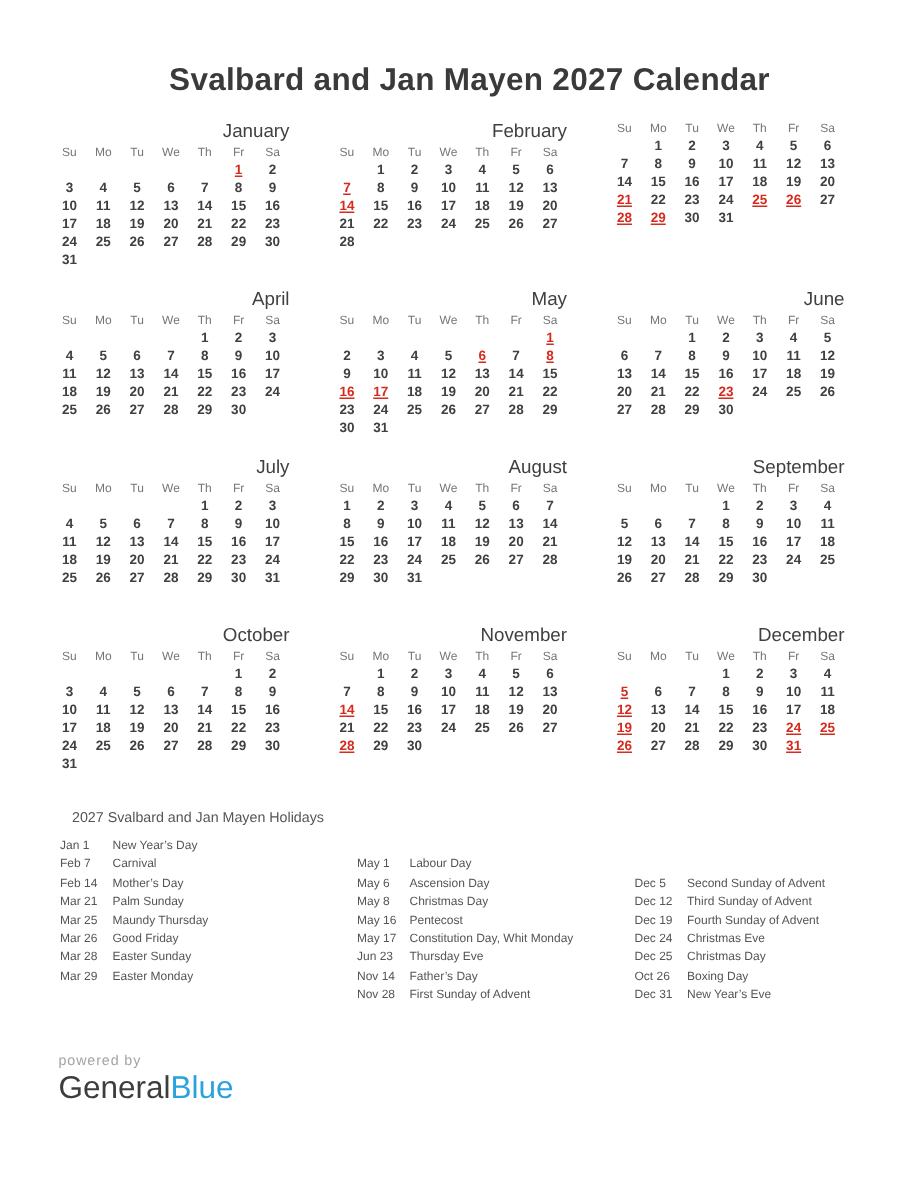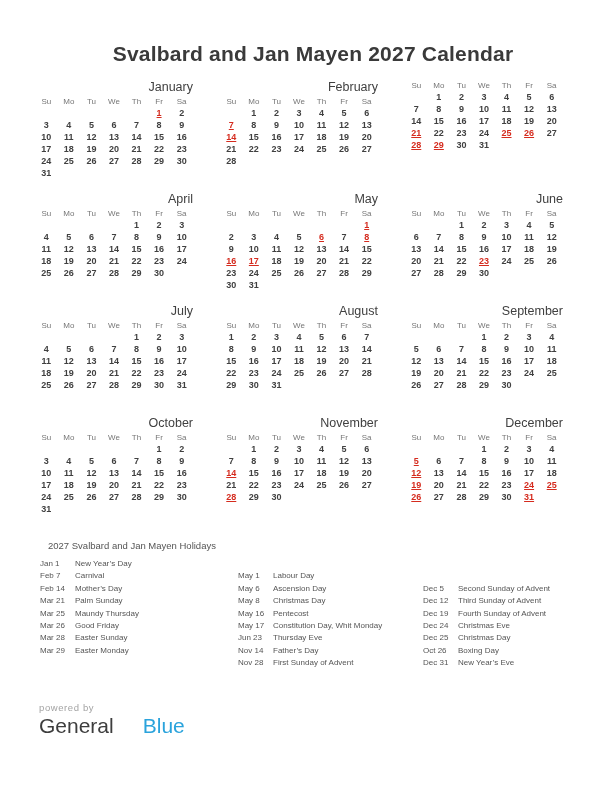"Blue" .brand .blue { margin-left: 29px -> none }
